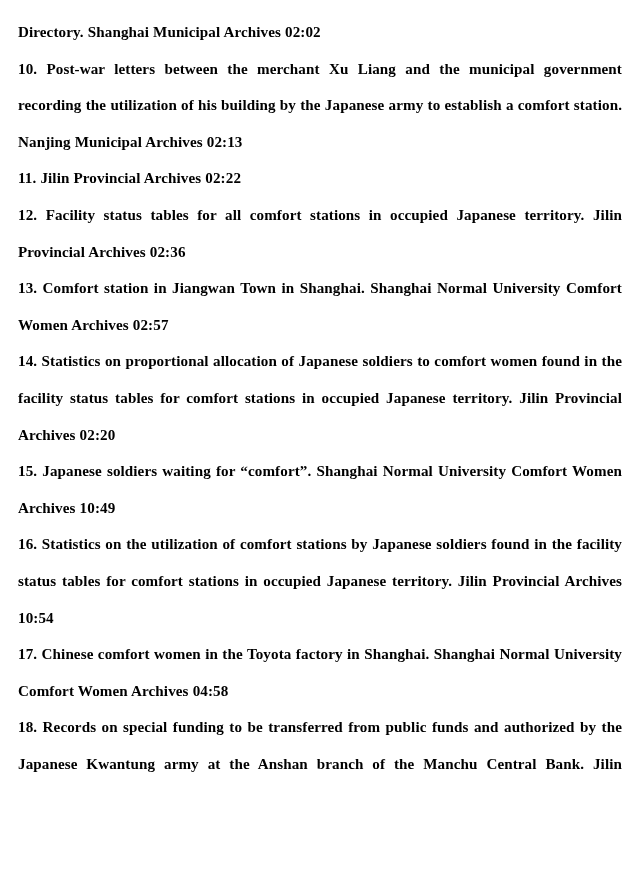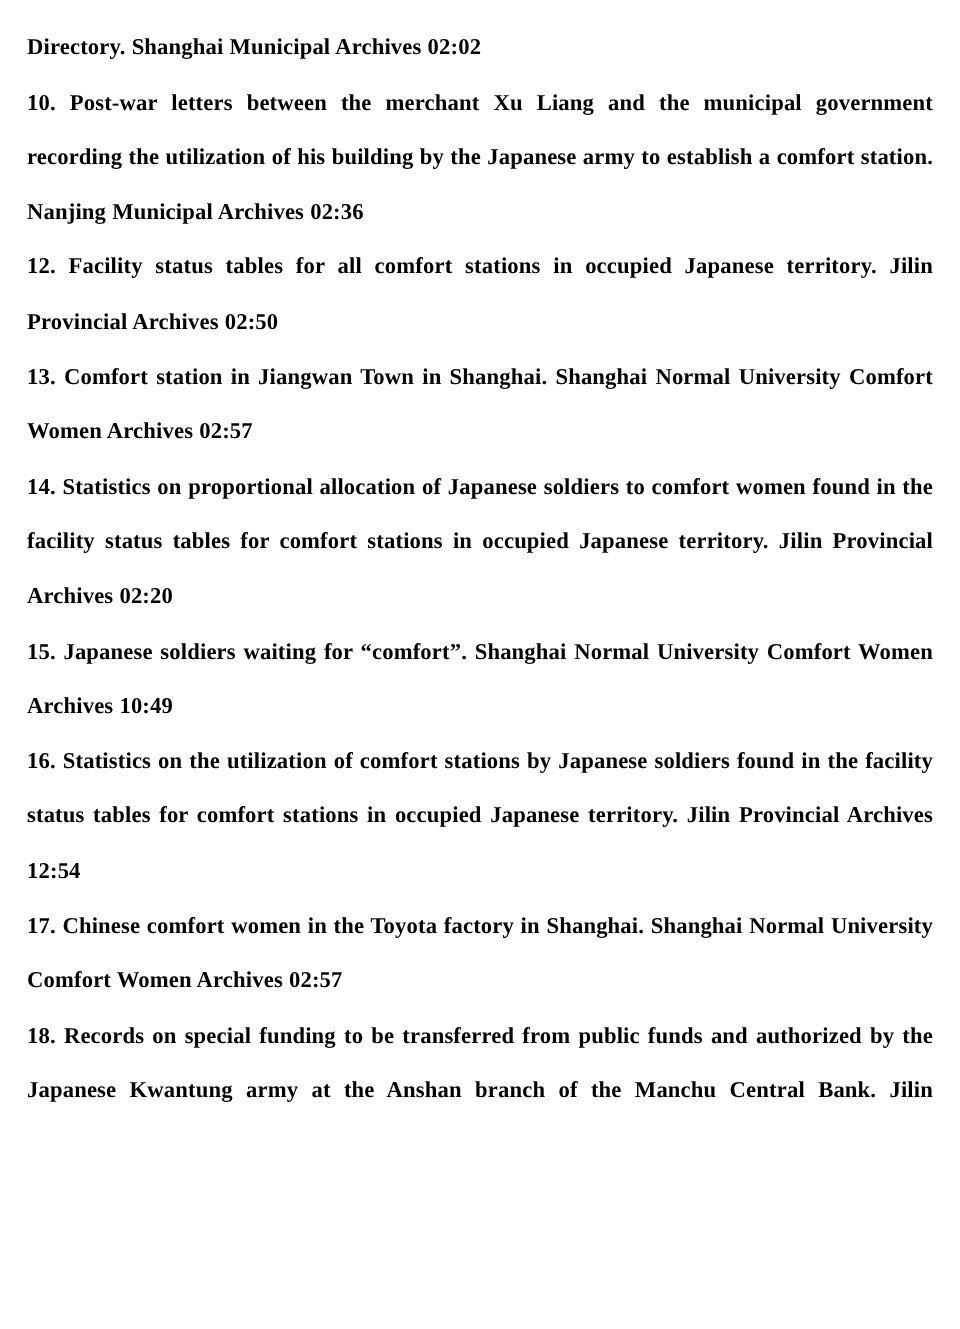"10. Post-war letters between the" p.para { text: 02:36 -> 02:13 }
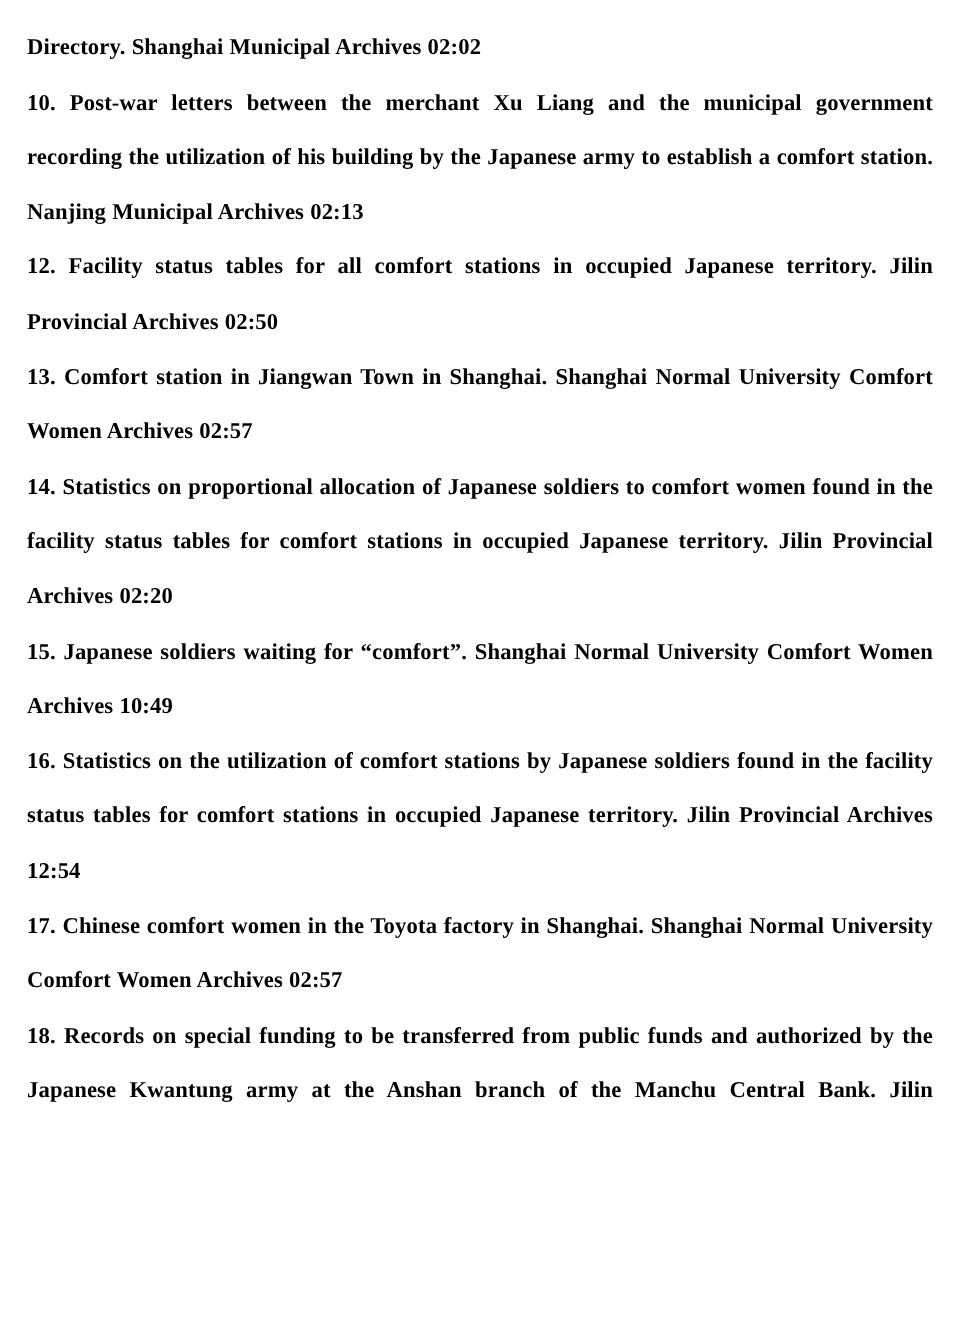"11. Jilin Provincial Archives 02:22" p.para { html: none -> <p>11. Jilin Provincial Archives 02:22</p> }
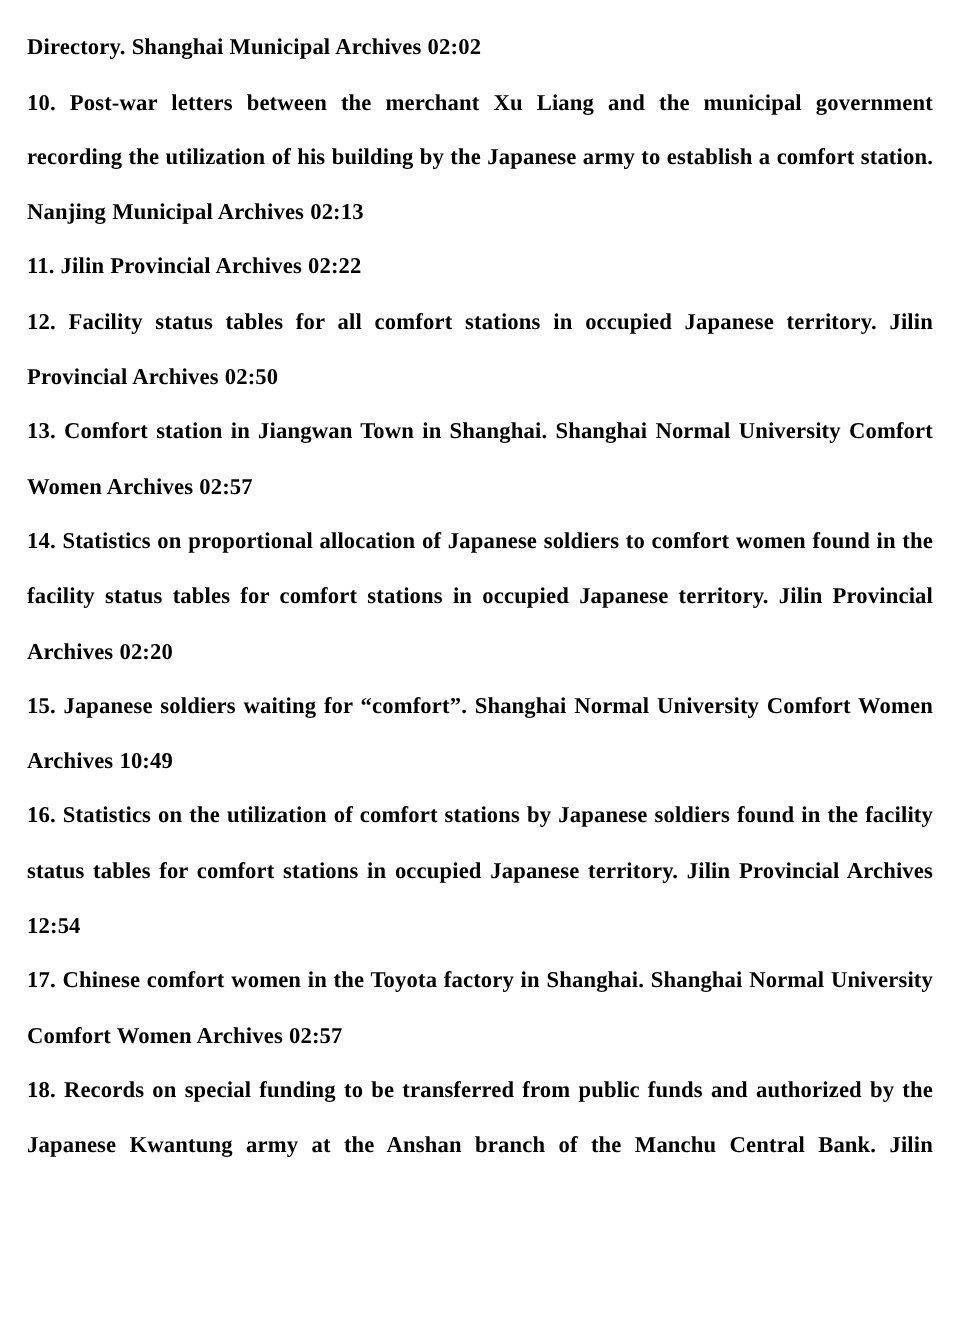"12. Facility status tables for" p.para { text: 02:50 -> 02:36 }
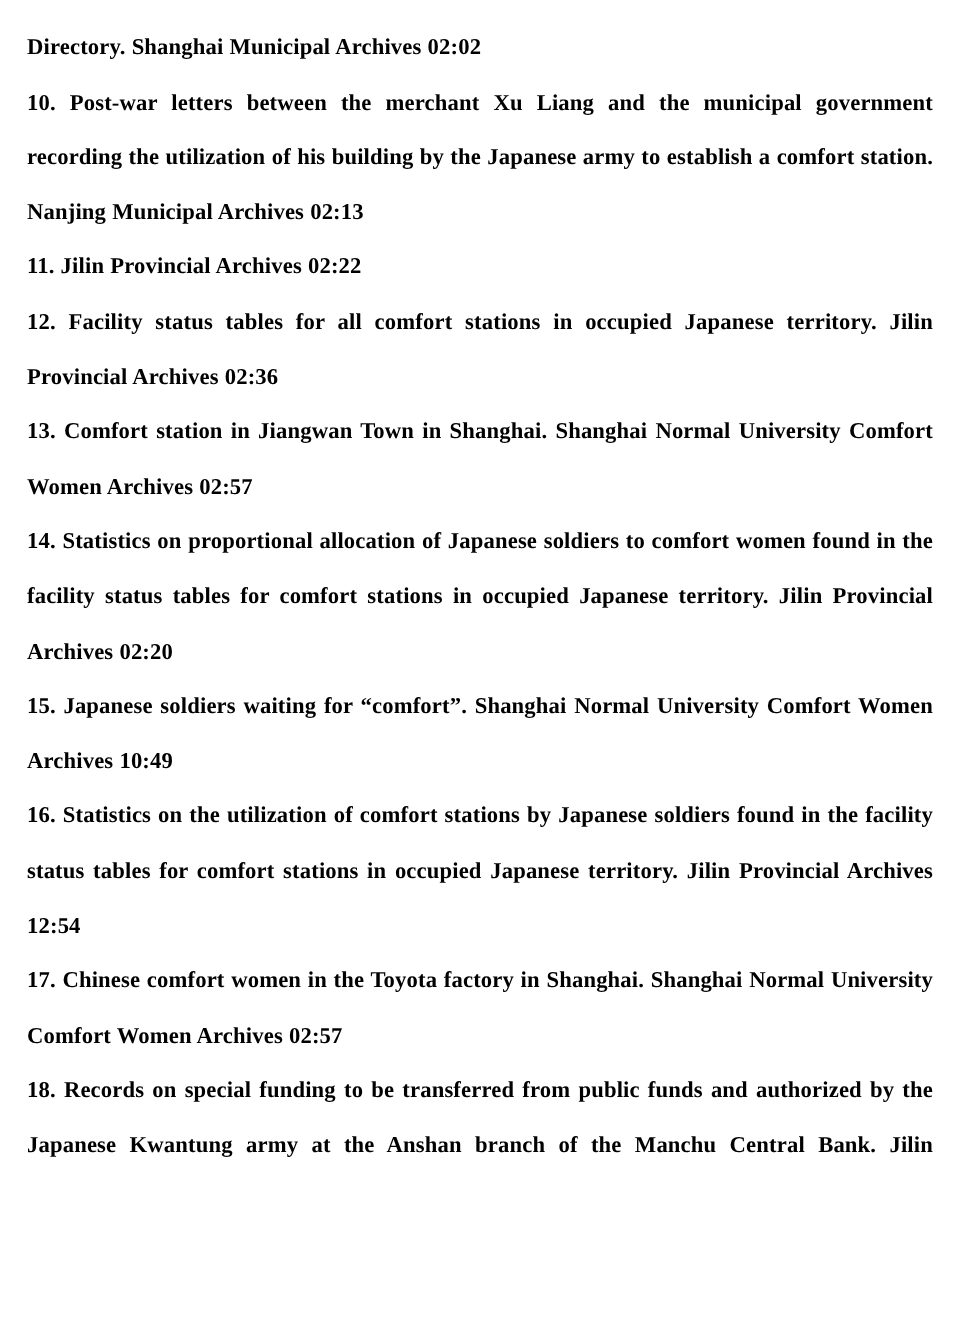"16. Statistics on the utilization" p.para { text: 12:54 -> 10:54 }
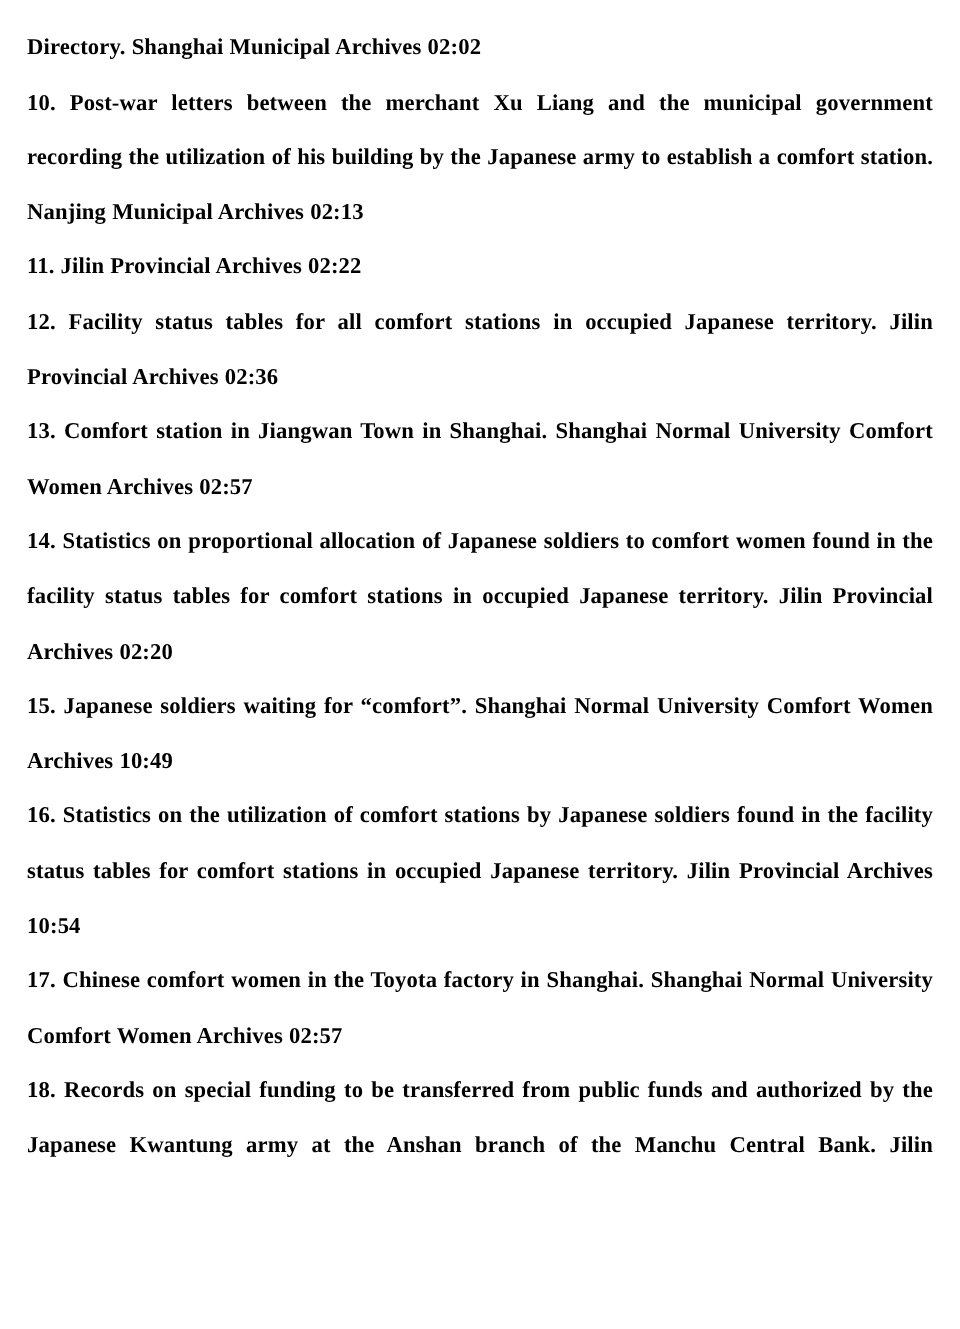"17. Chinese comfort women in" p.para { text: 02:57 -> 04:58 }
